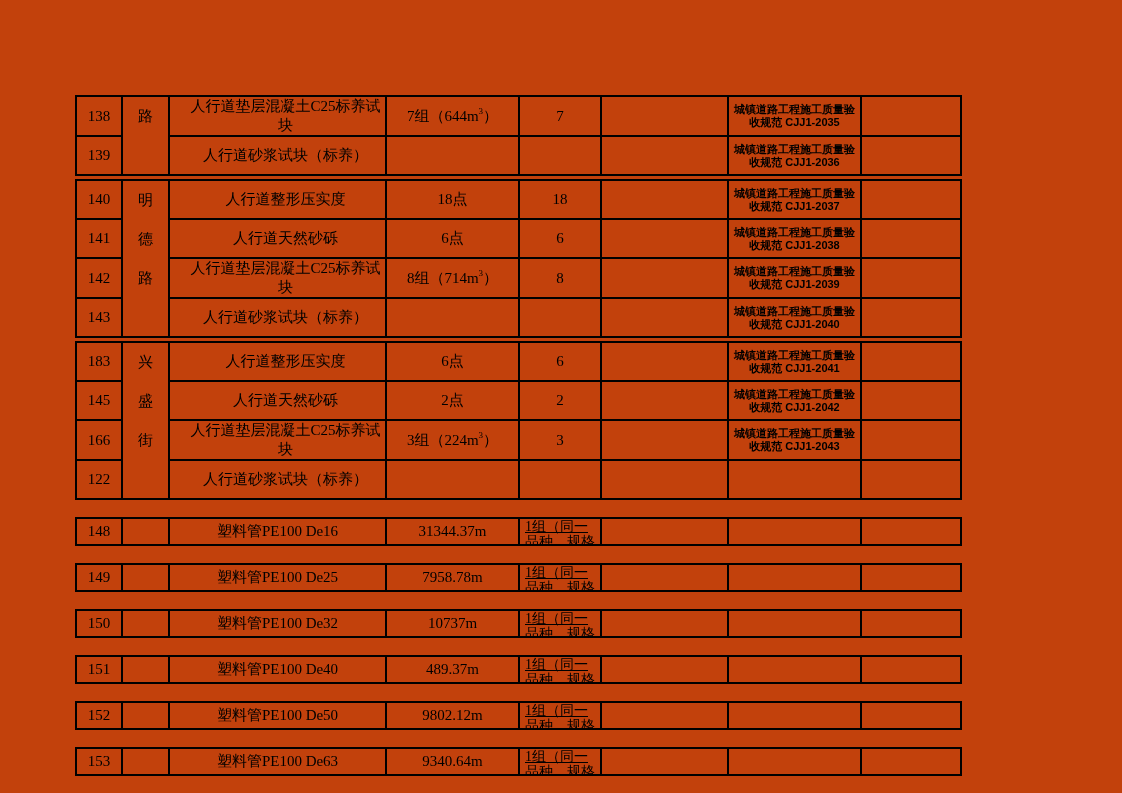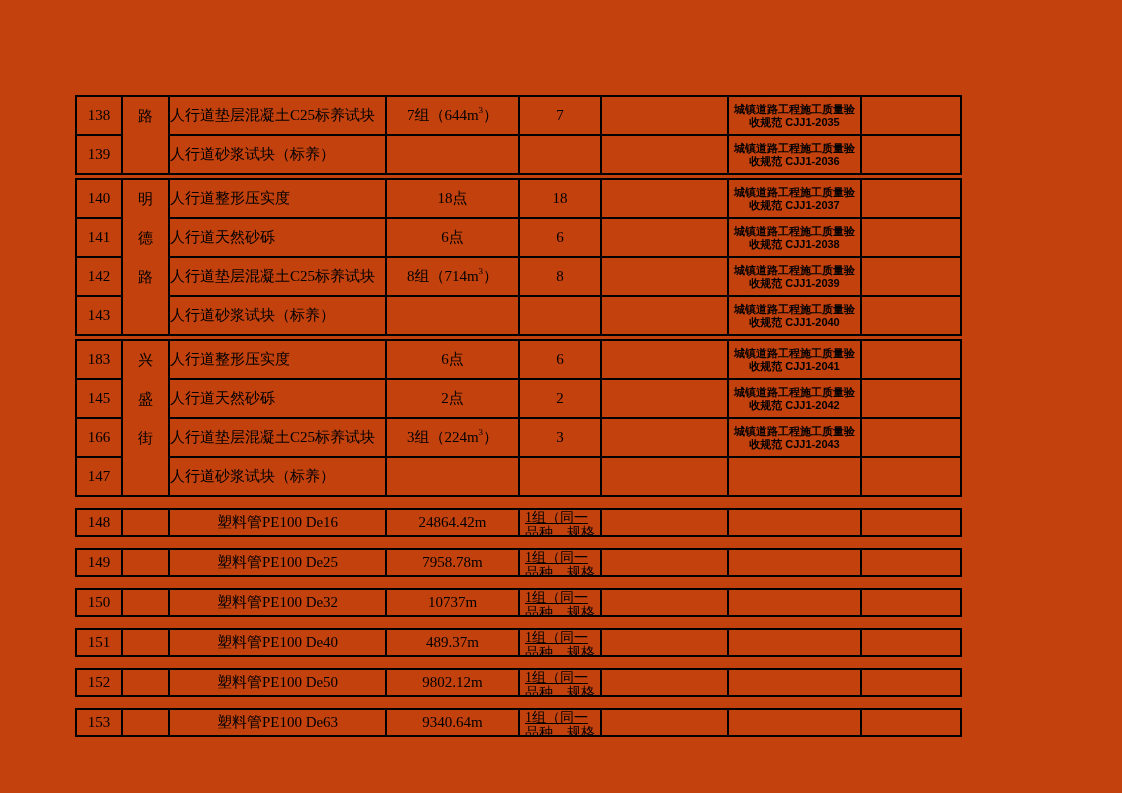"人行道垫层混凝土C25标养试块" td.c3 { padding-left: 0 -> 16px; text-align: left -> center }
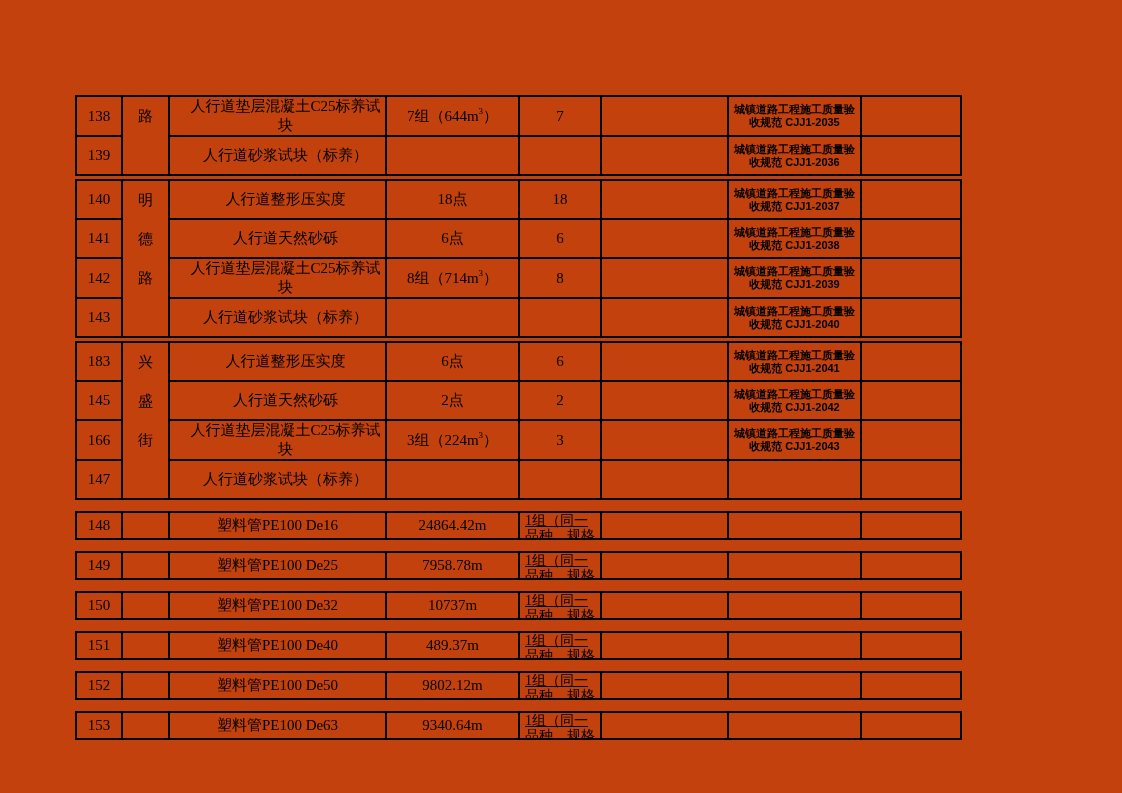"147" td.c1 { text: 147 -> 122 }
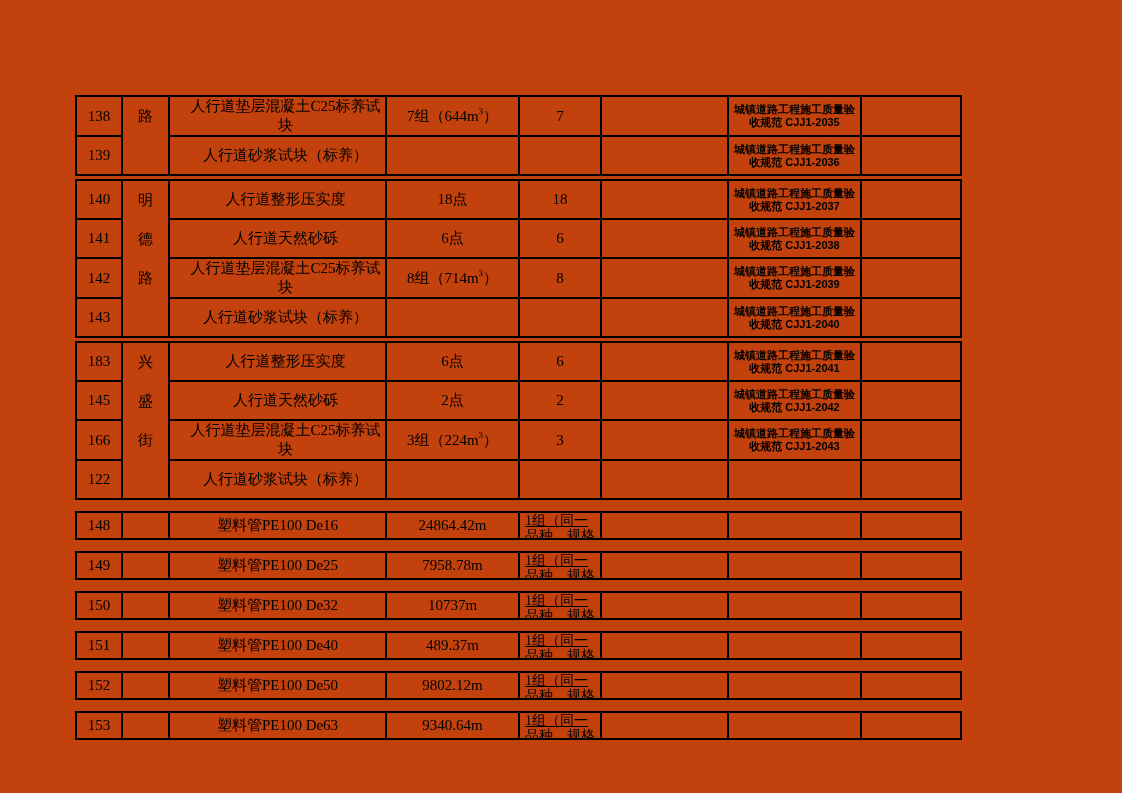"148" table.pipe { margin: 11px 0 2px 0 -> 17px 0 2px 0 }
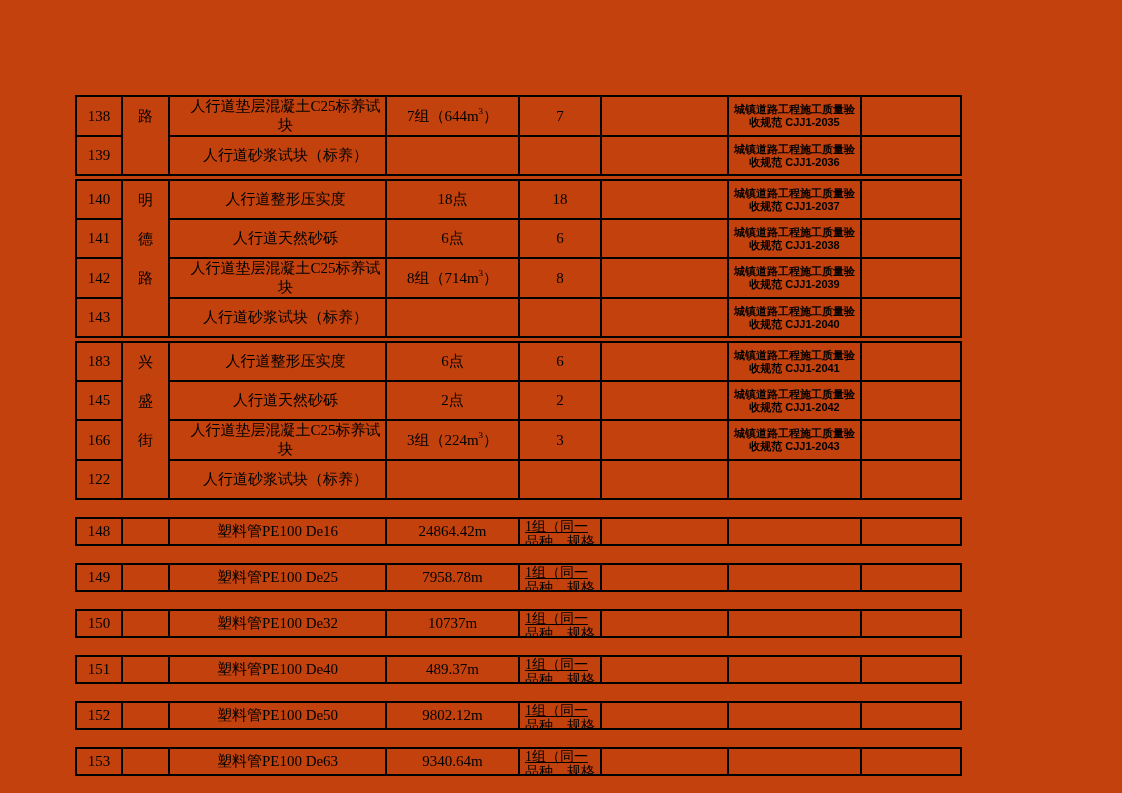"24864.42m" td.c4 { text: 24864.42m -> 31344.37m }
